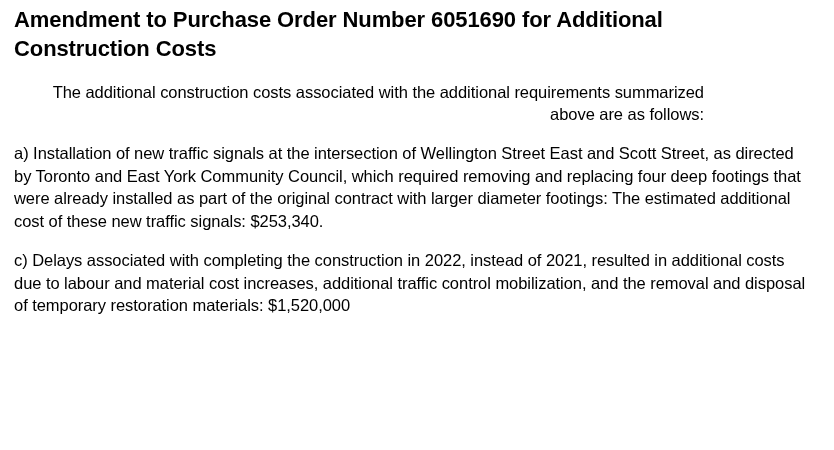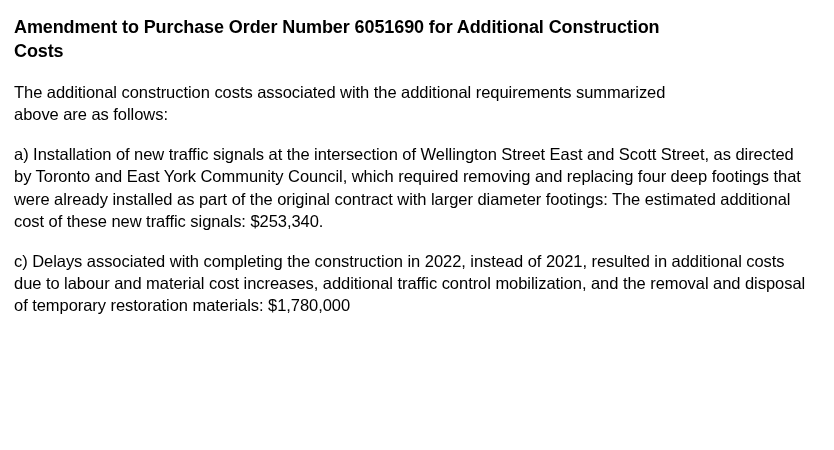"Amendment to Purchase Order Number" .doc-title { font-size: 18px -> 22px; padding-top: 16px -> 5px }
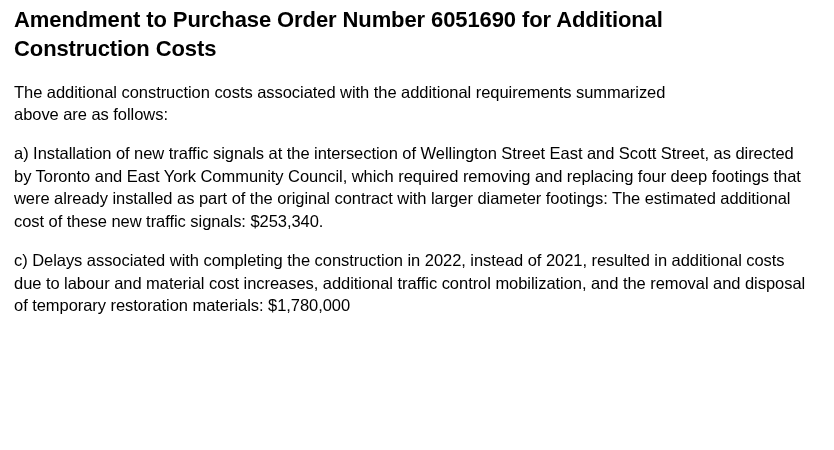"The additional construction costs" .para.intro { text-align: none -> right }
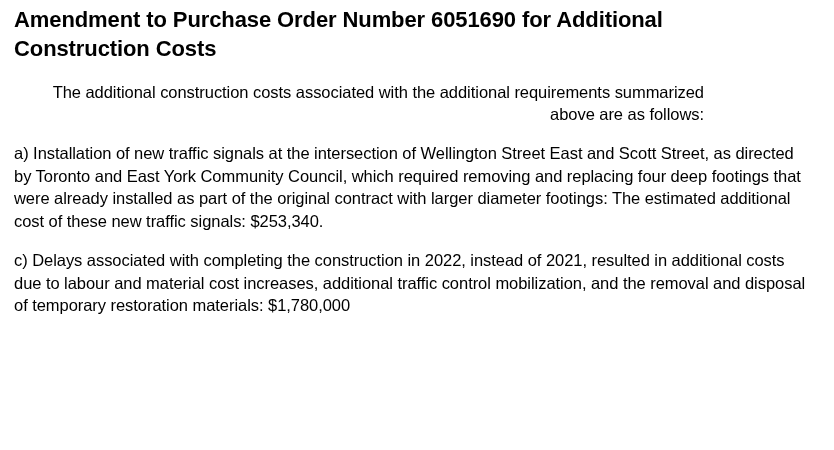"c) Delays associated with completing" p.para { text: $1,780,000 -> $1,520,000 }
